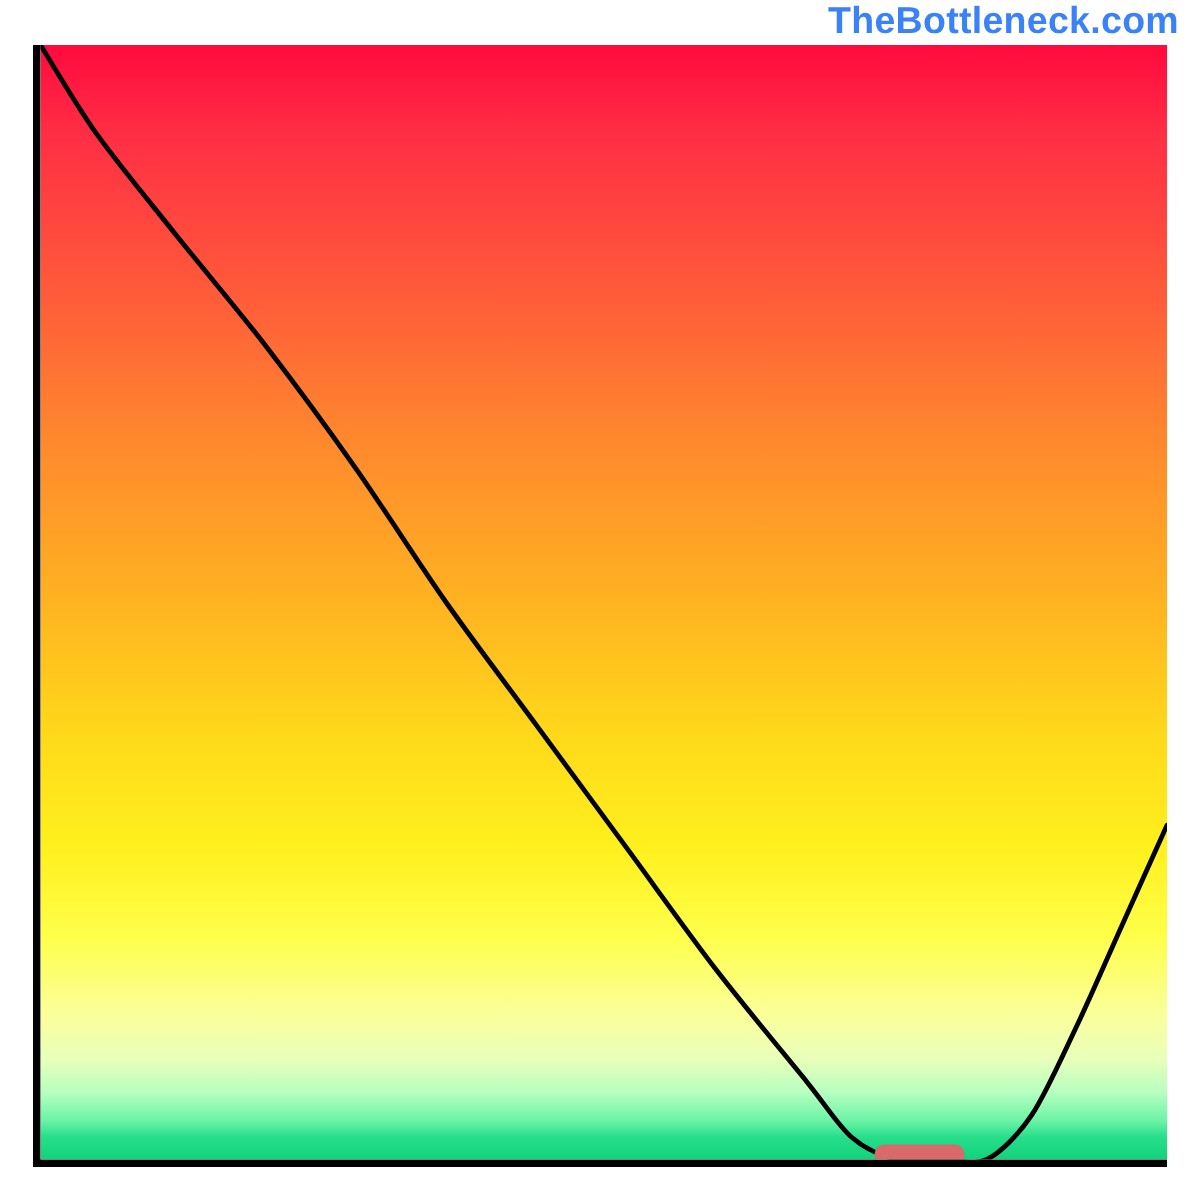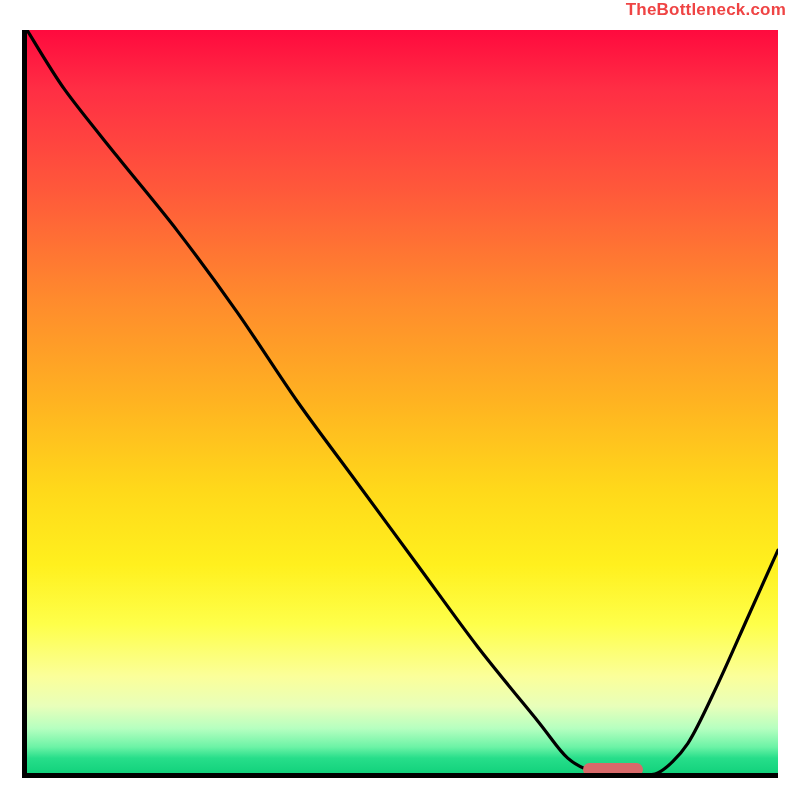"TheBottleneck.com" .watermark { color: #ef4444 -> #3b82f6; font-size: 17px -> 25px }
